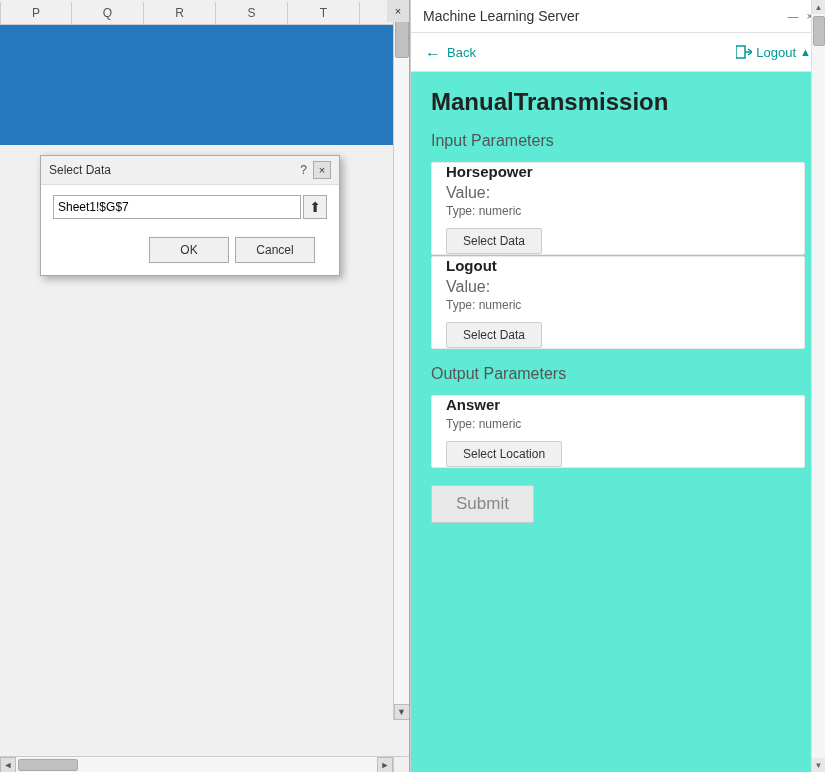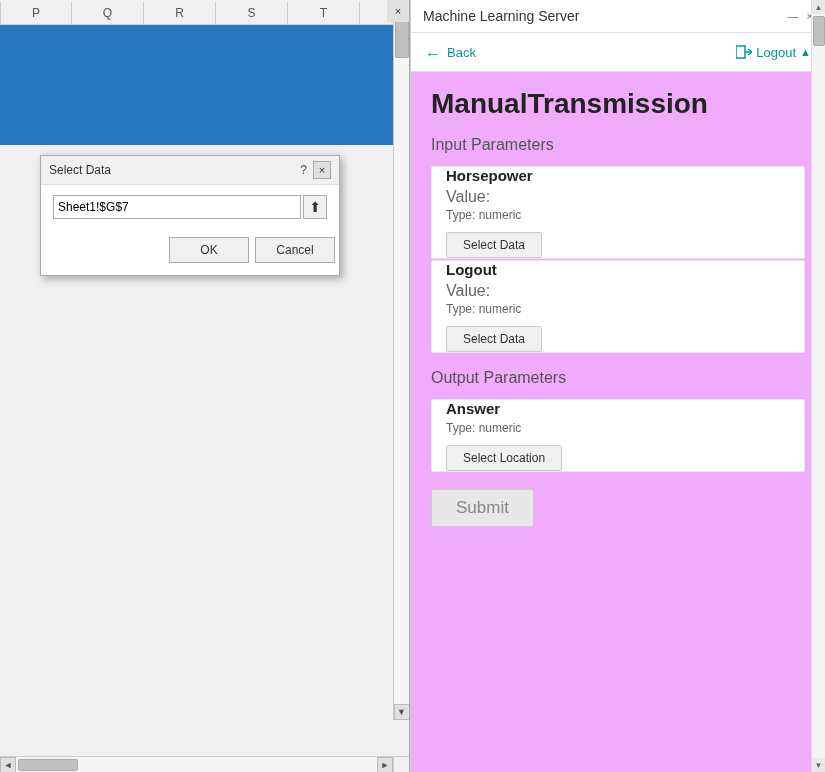"Machine Learning Server" .ml-panel { background: #f0abfc -> #5eead4 }
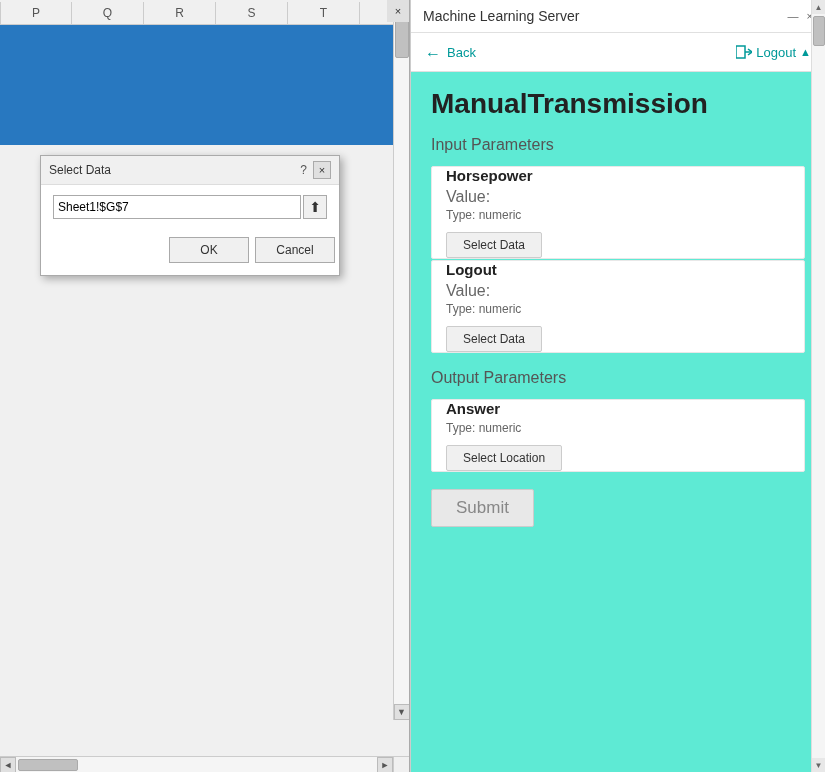"ManualTransmission" .ml-model-name { font-size: 28px -> 24px }
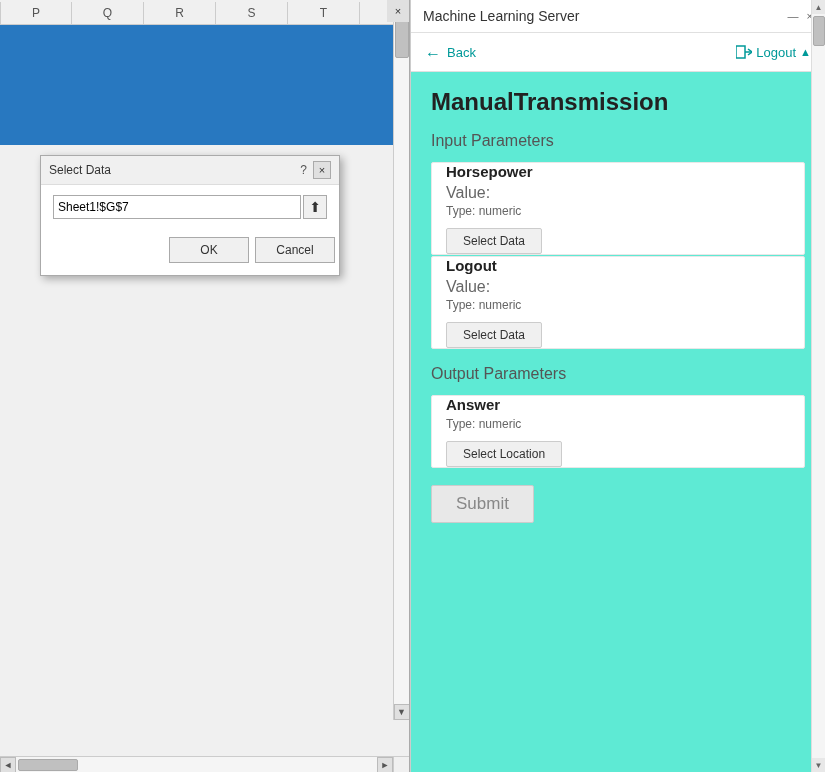"OK" .dialog-footer { padding: 8px 4px 12px -> 8px 24px 12px }
